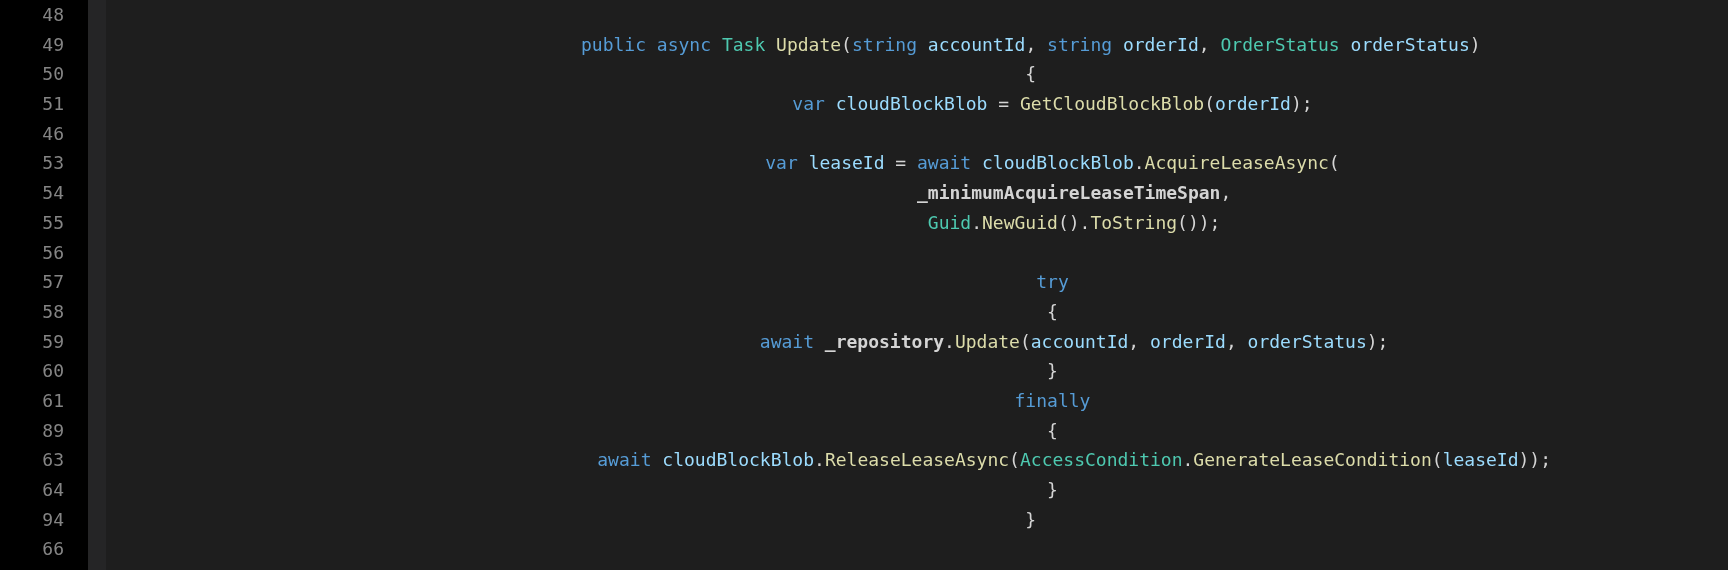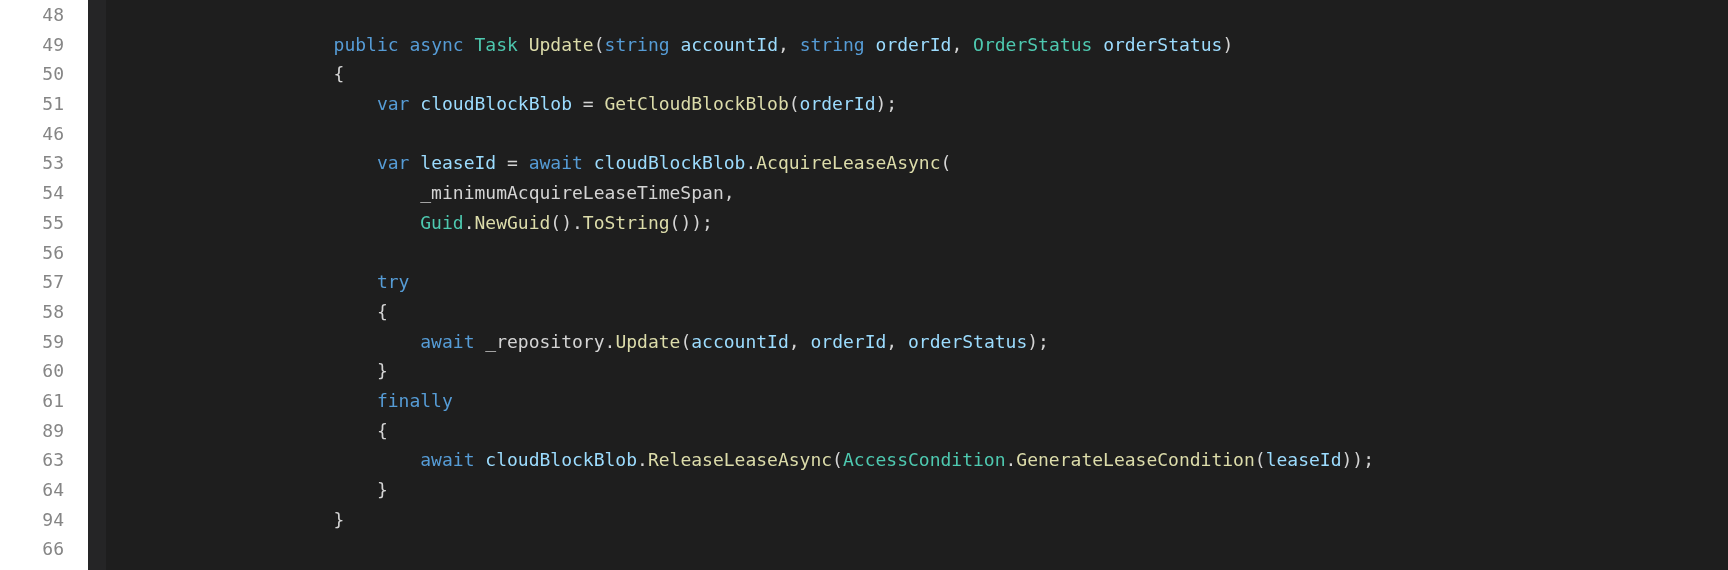"48" .gutter { background: #ffffff -> #000000 }
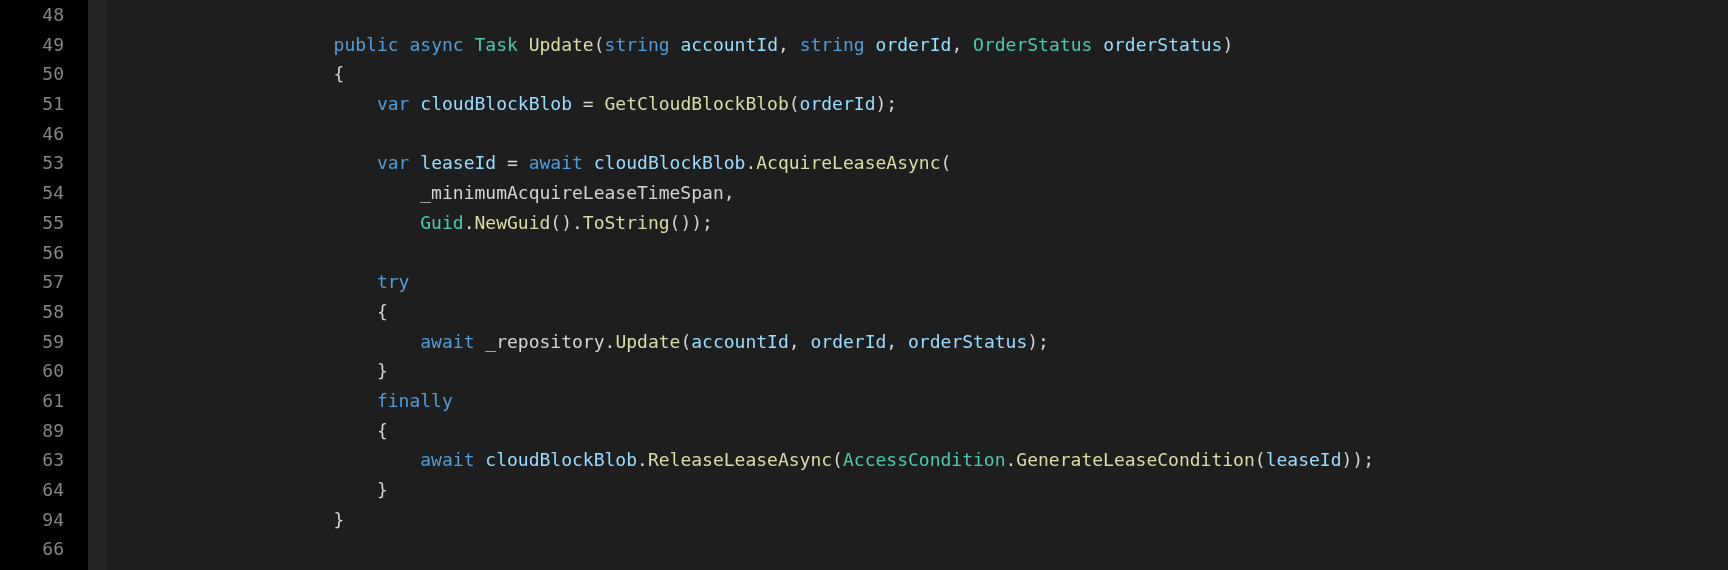"public async Task Update(string" .code { text-align: none -> center }
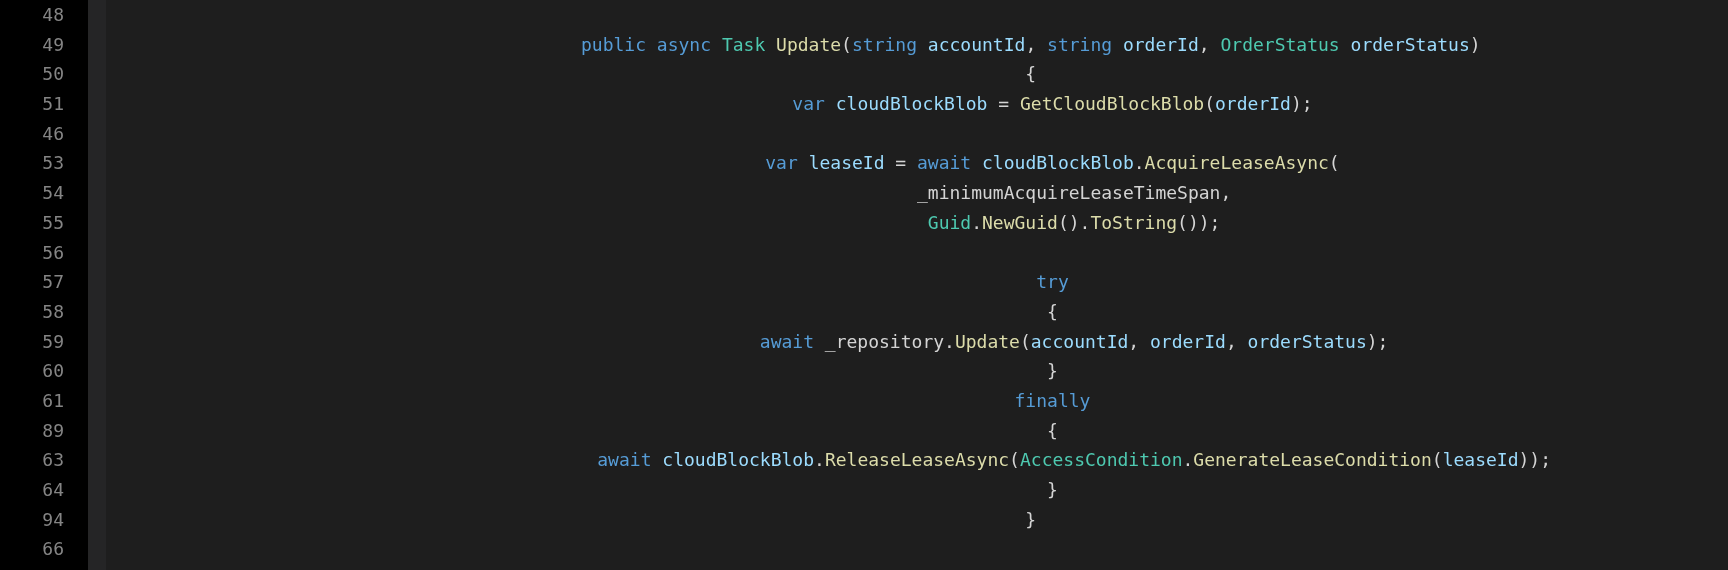"_minimumAcquireLeaseTimeSpan" .field { font-weight: none -> bold }
